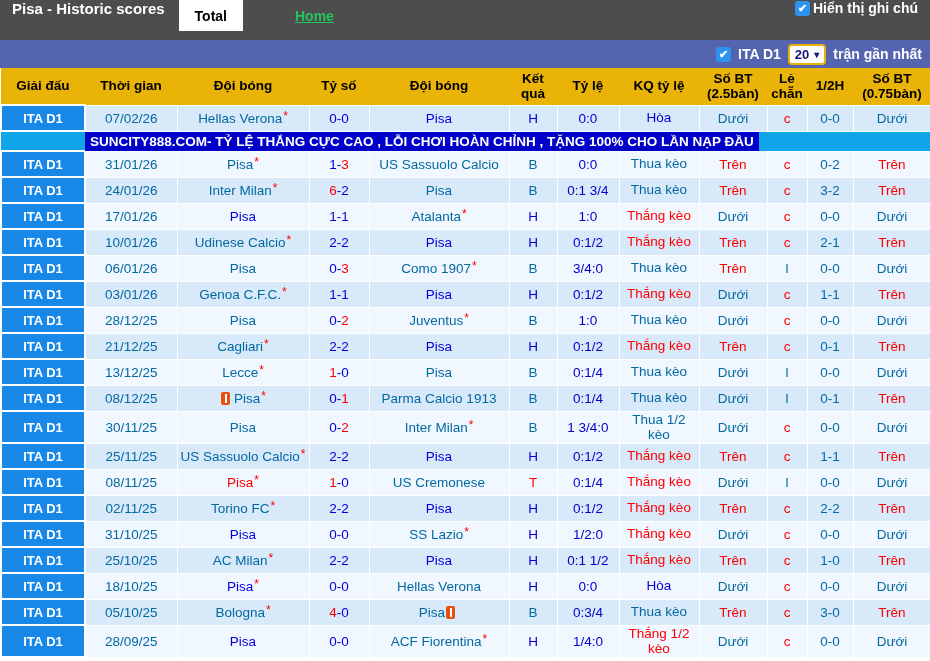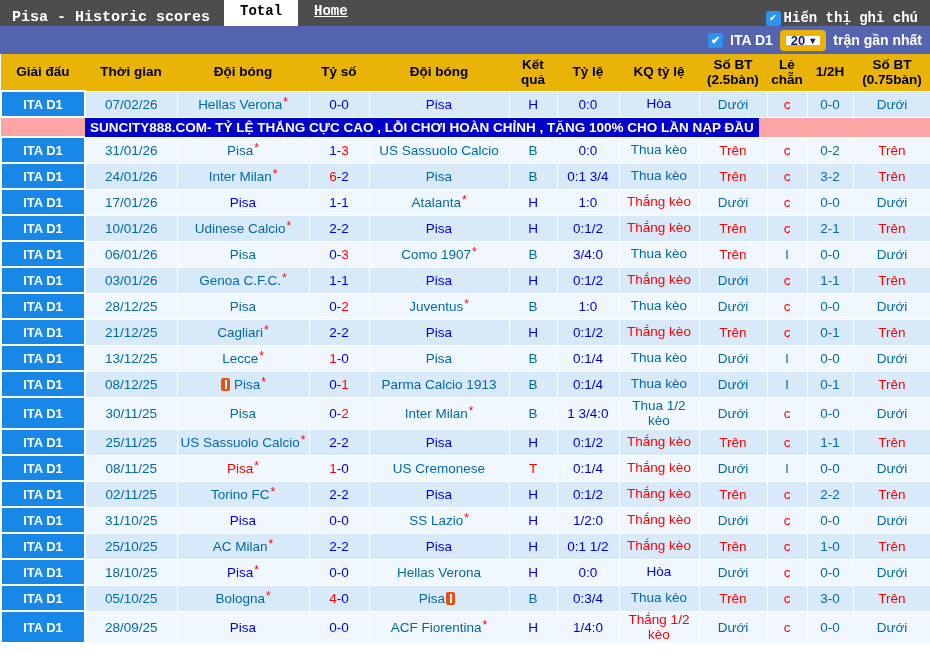"Pisa - Historic scores" .titlebar { align-items: flex-end -> flex-start; font-family: Liberation Mono, monospace -> none; height: 26px -> 40px }
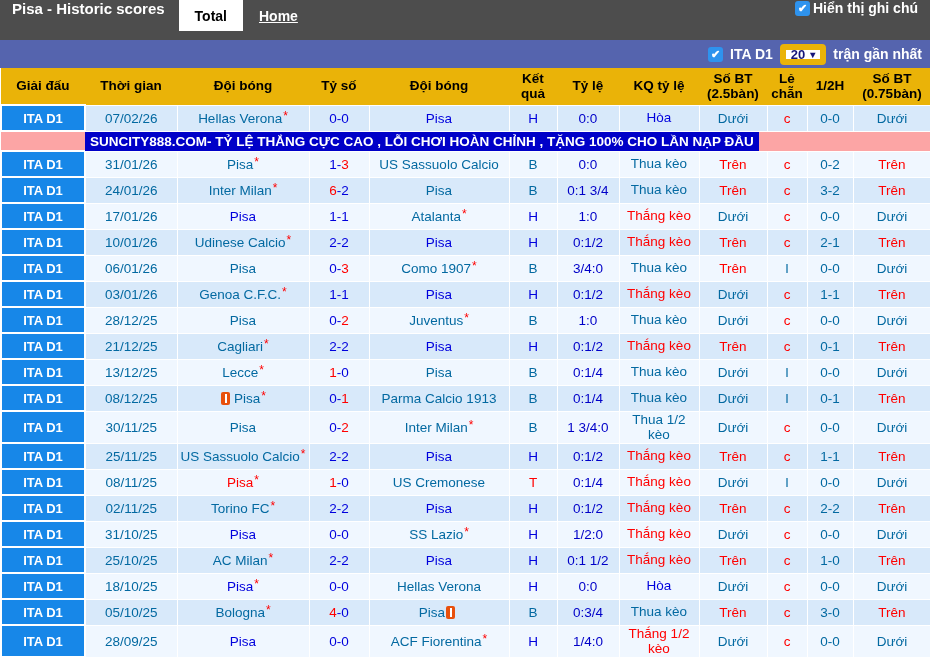"Total" .tabs { gap: none -> 36px }
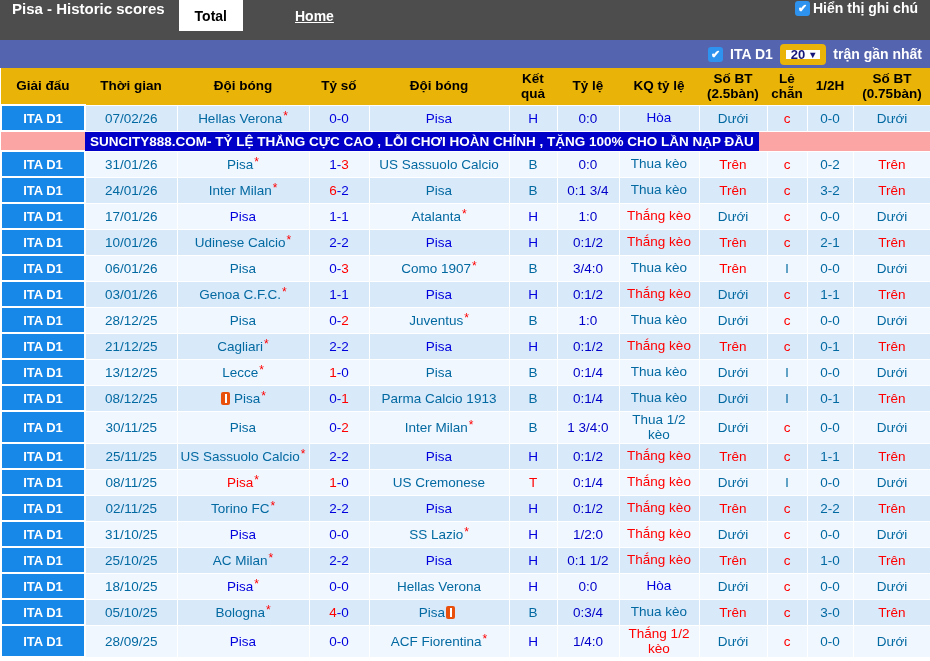"Home" .tab { color: #ffffff -> #22c55e }
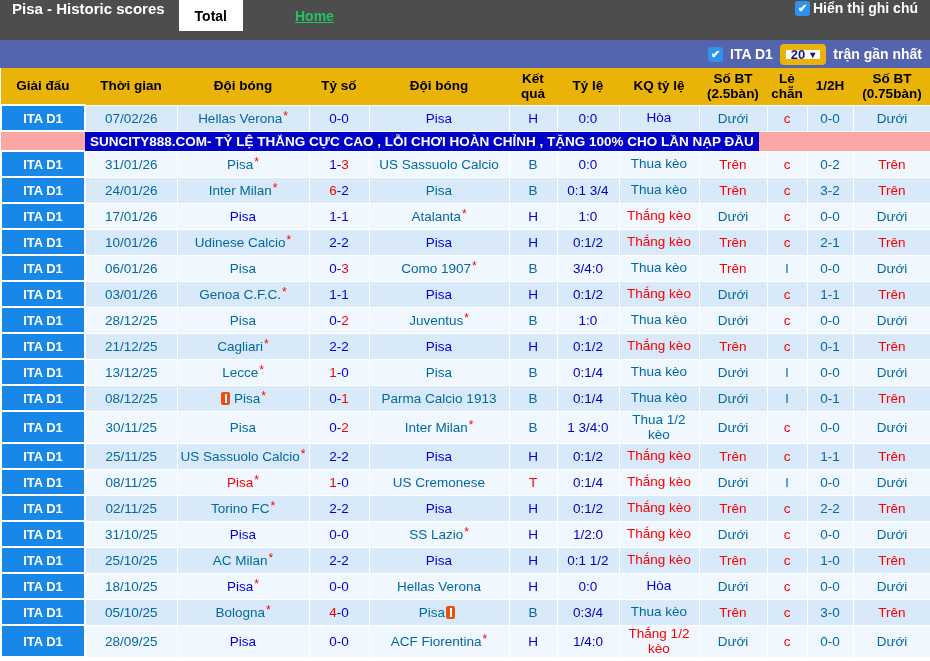"20" .select { border: 6px solid #eab308 -> 2px solid #eab308 }
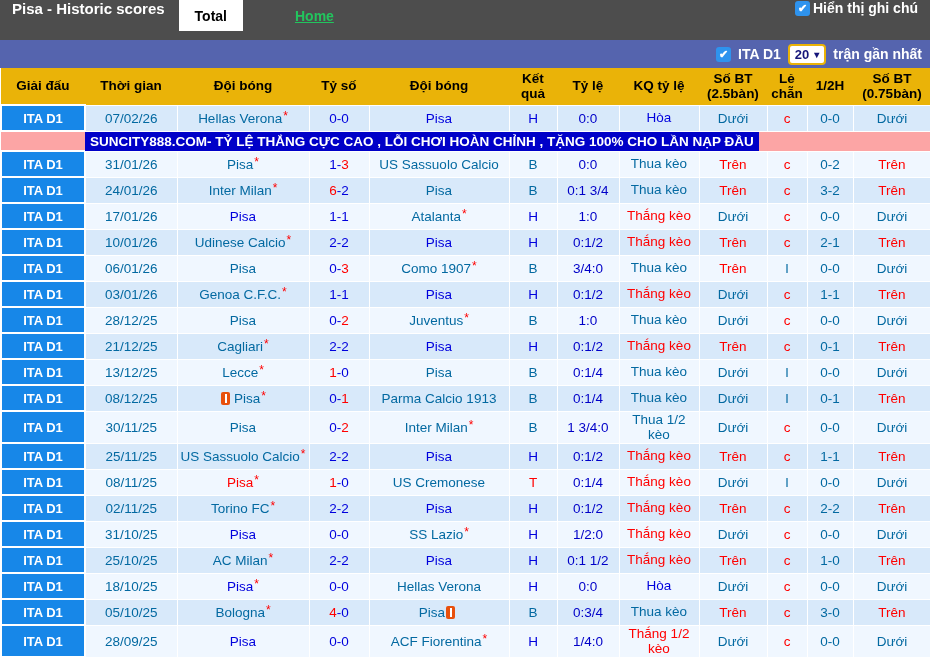"SUNCITY888.COM- TỶ LỆ THẮNG CỰC" tr.banner-row td { background: #fca5a5 -> #0ea5e9 }
